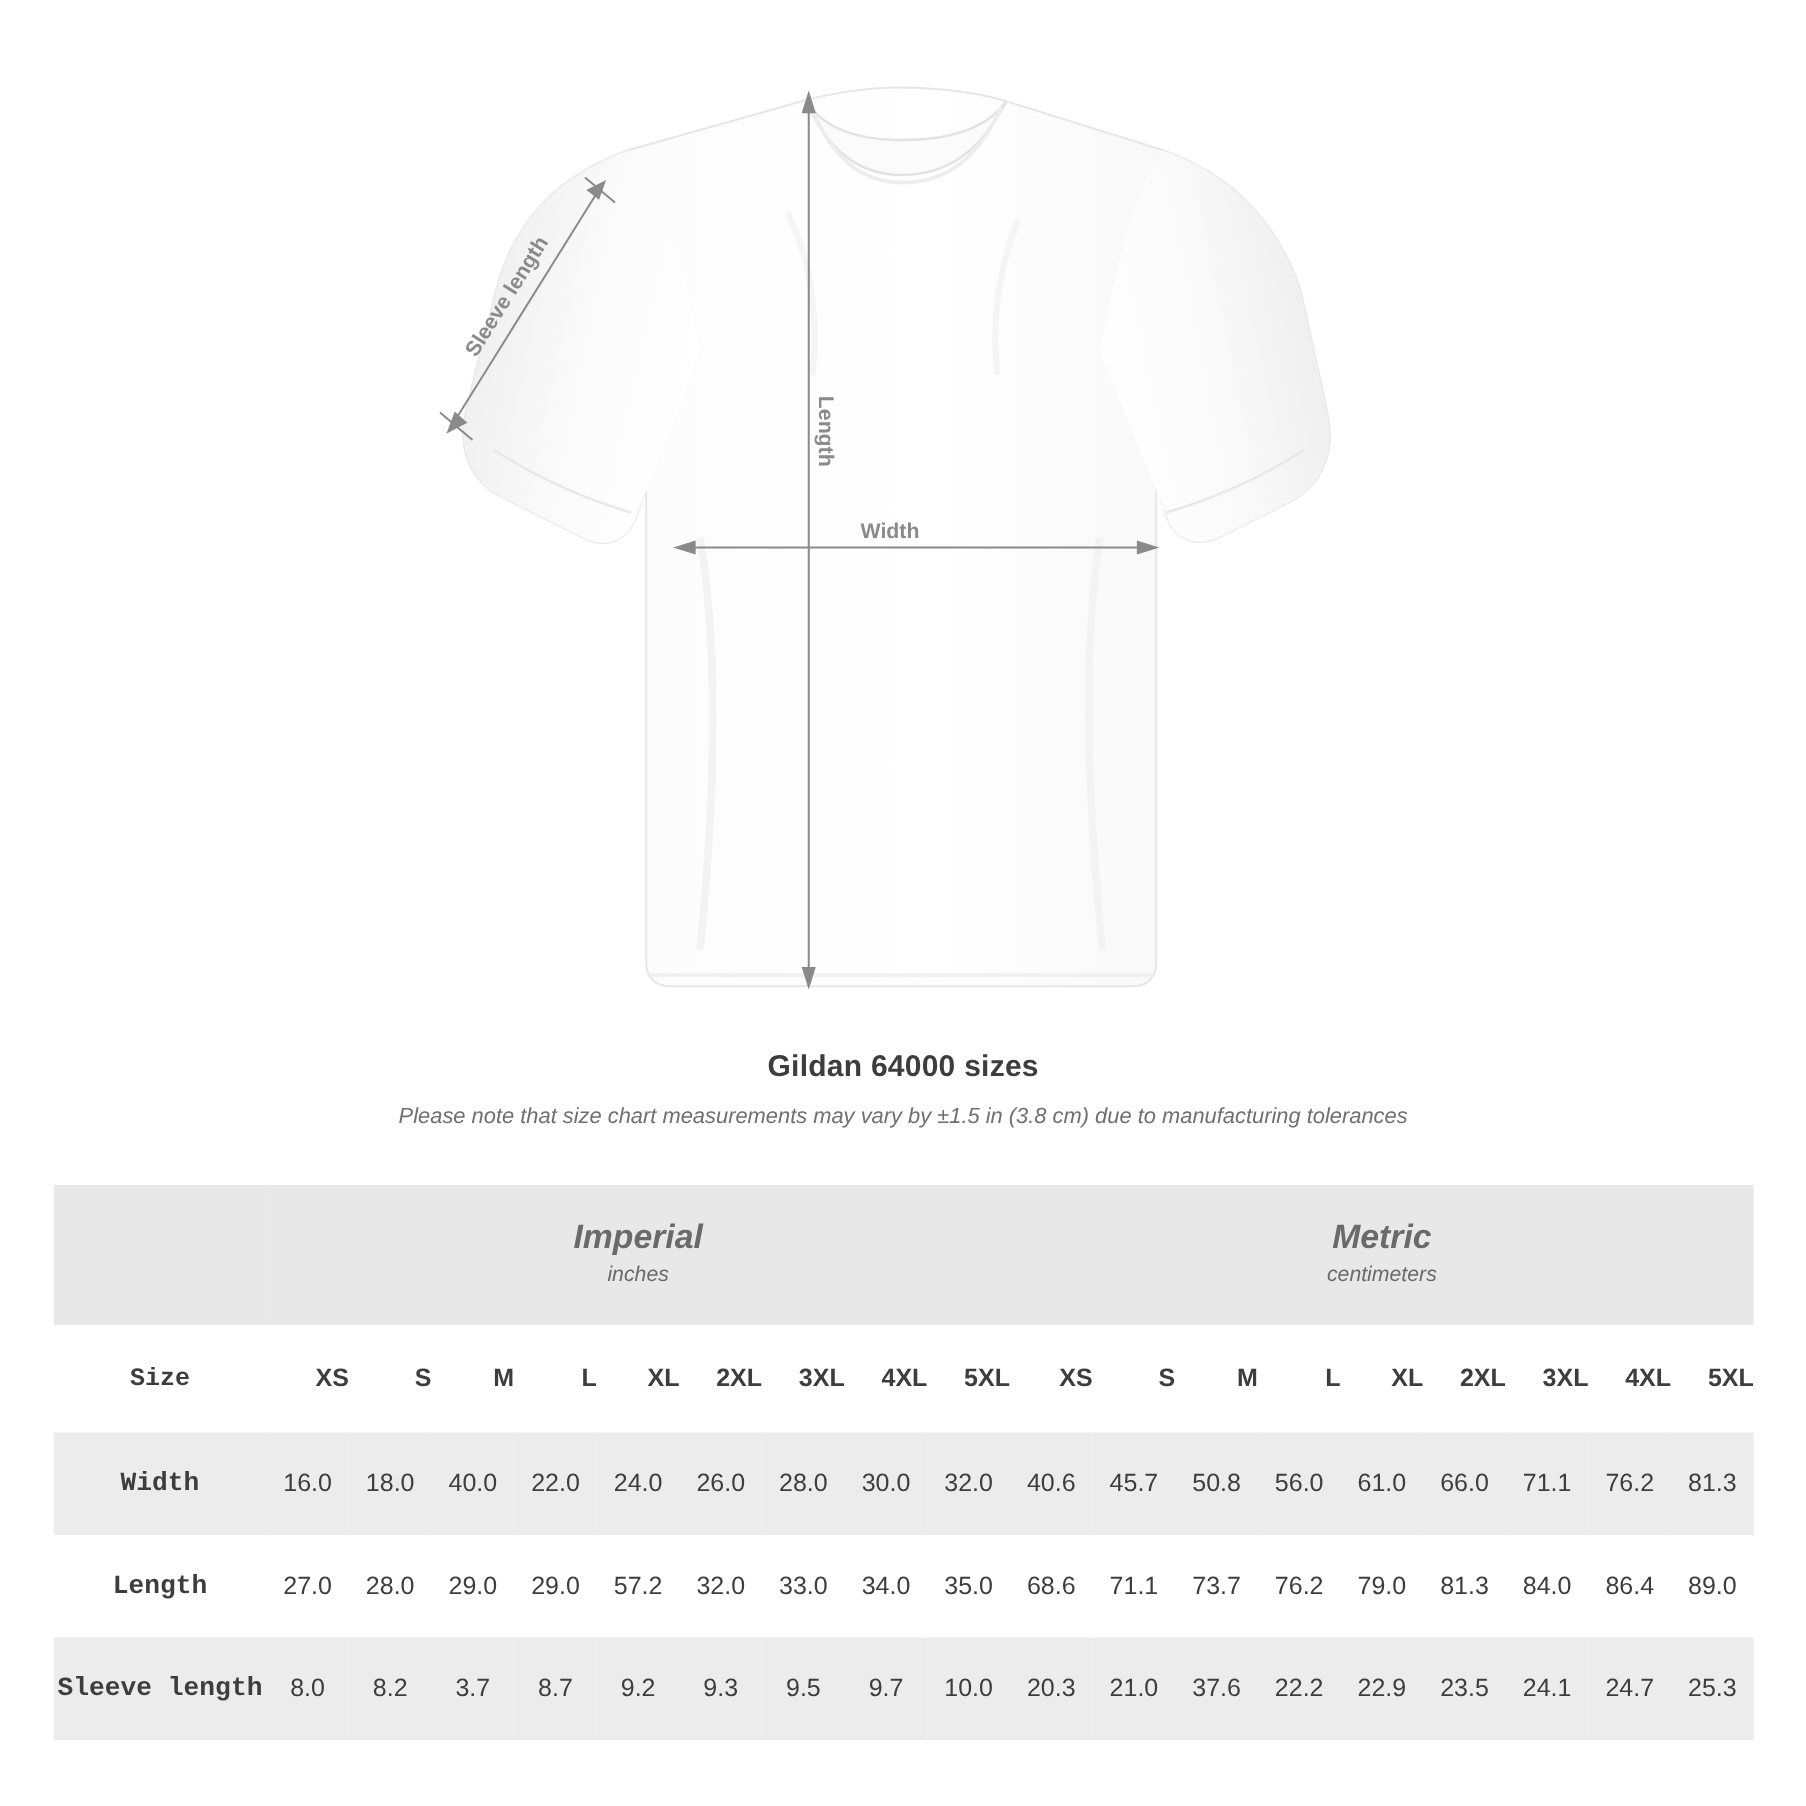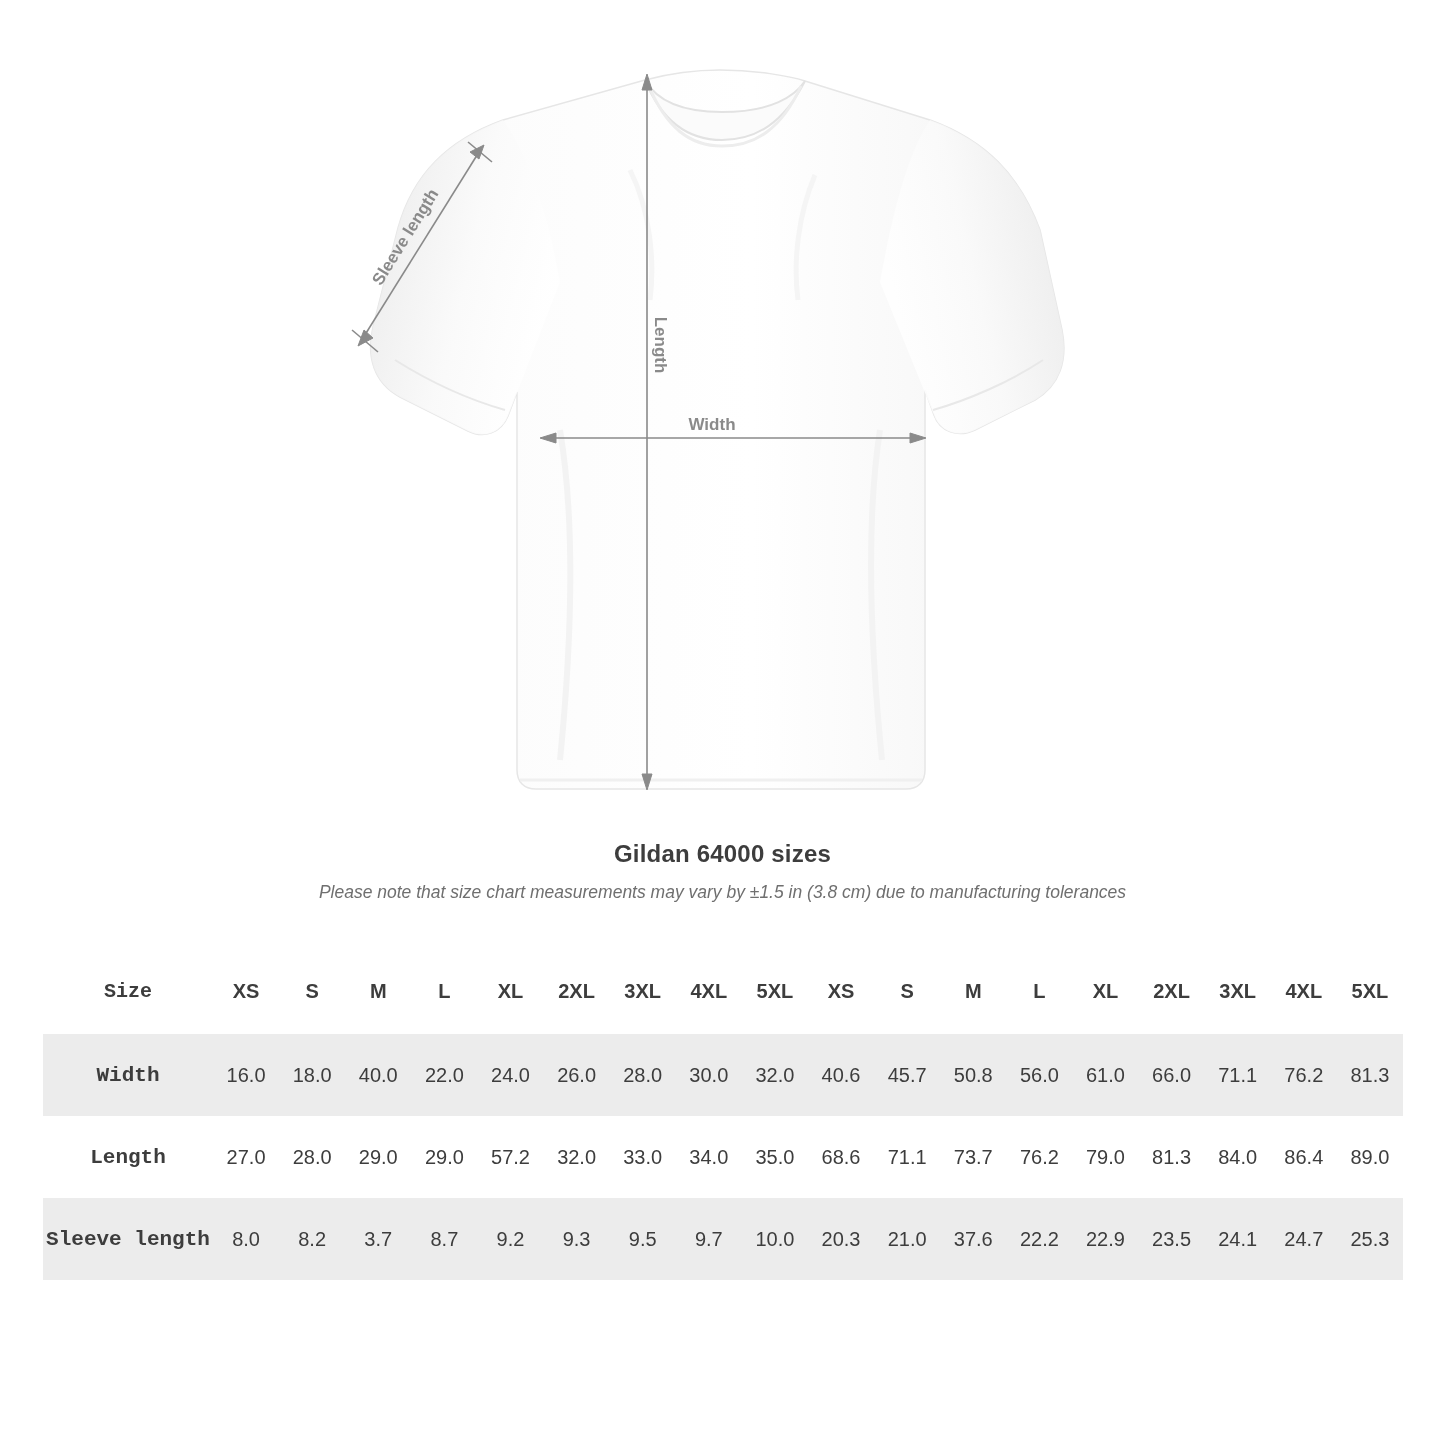"Imperial" tr.unit-row { html: none -> <tr> <td></td> <td> <div>Imperial</div> <div>inches</div> </td> <td> <div>Metric</div> <div>centimeters</div> </td> </tr> }
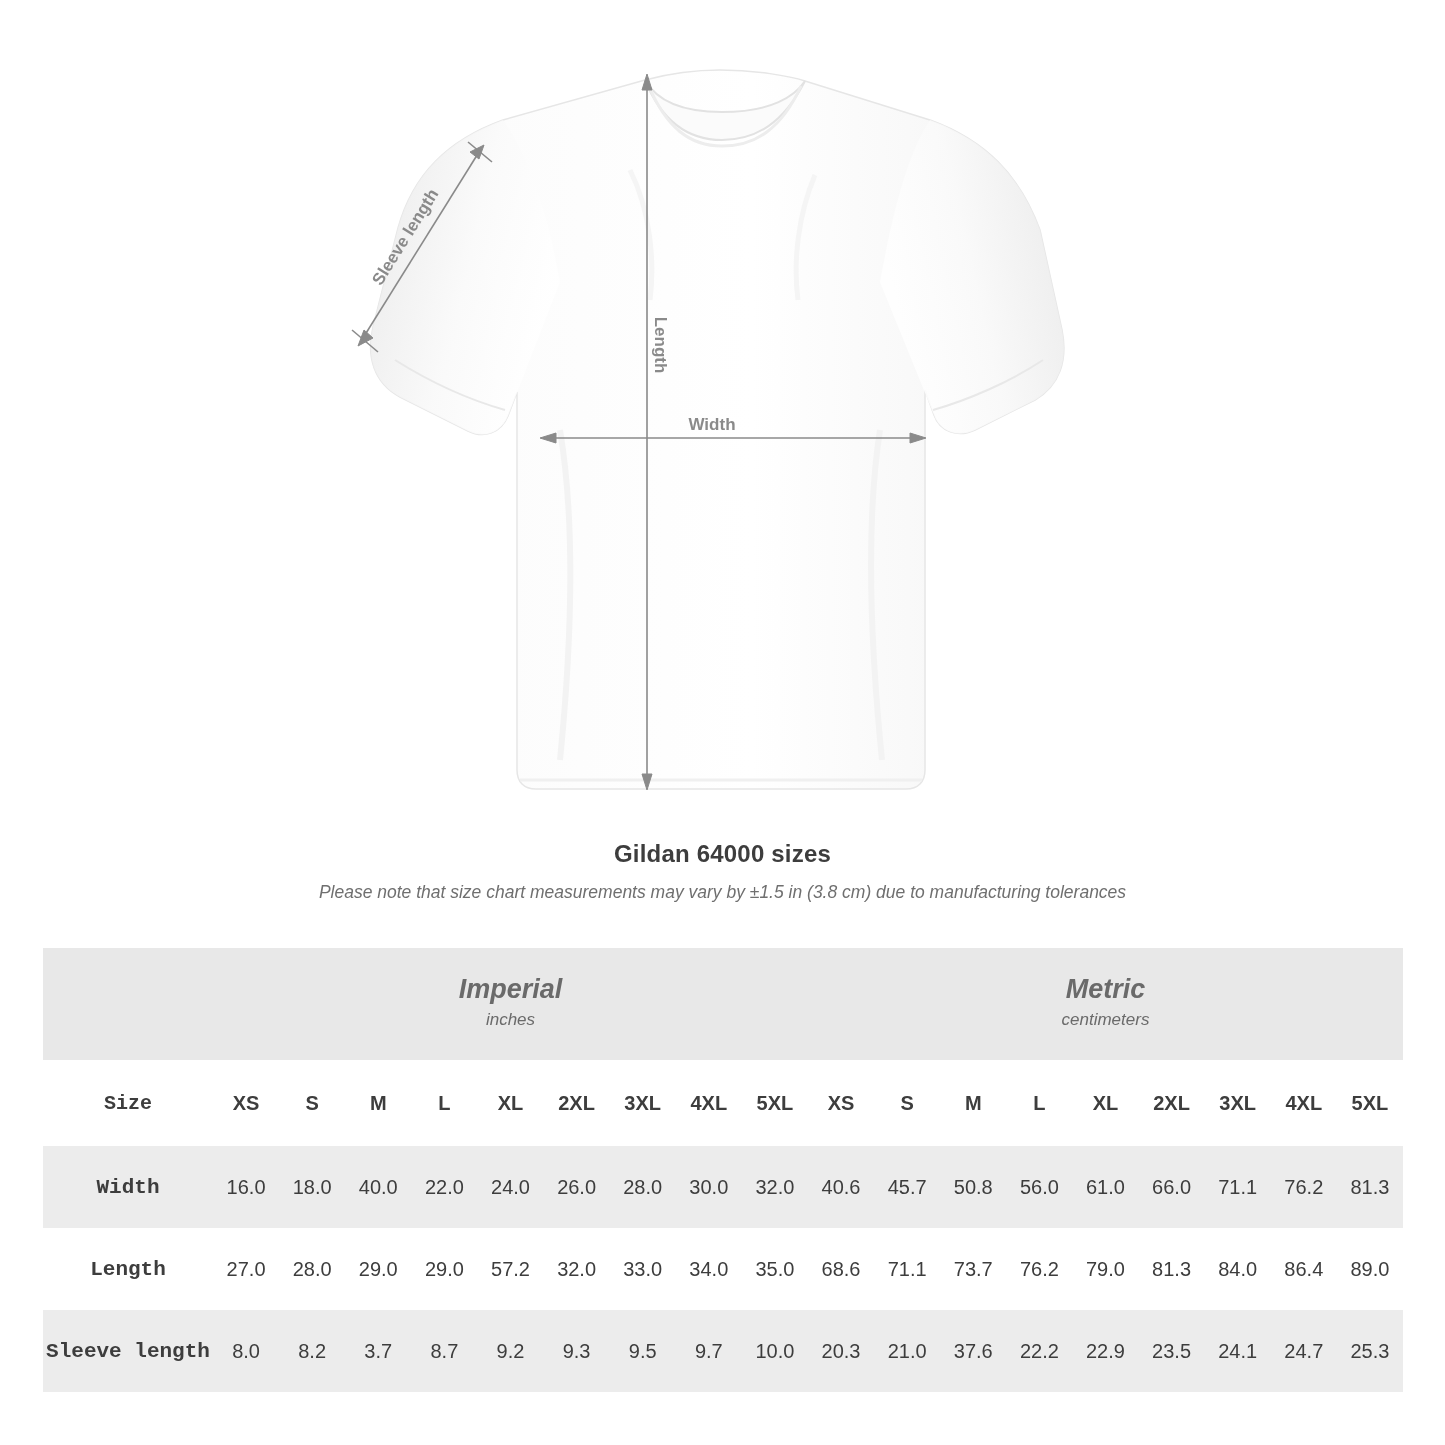"XS" .head-row td { text-align: center -> right }
